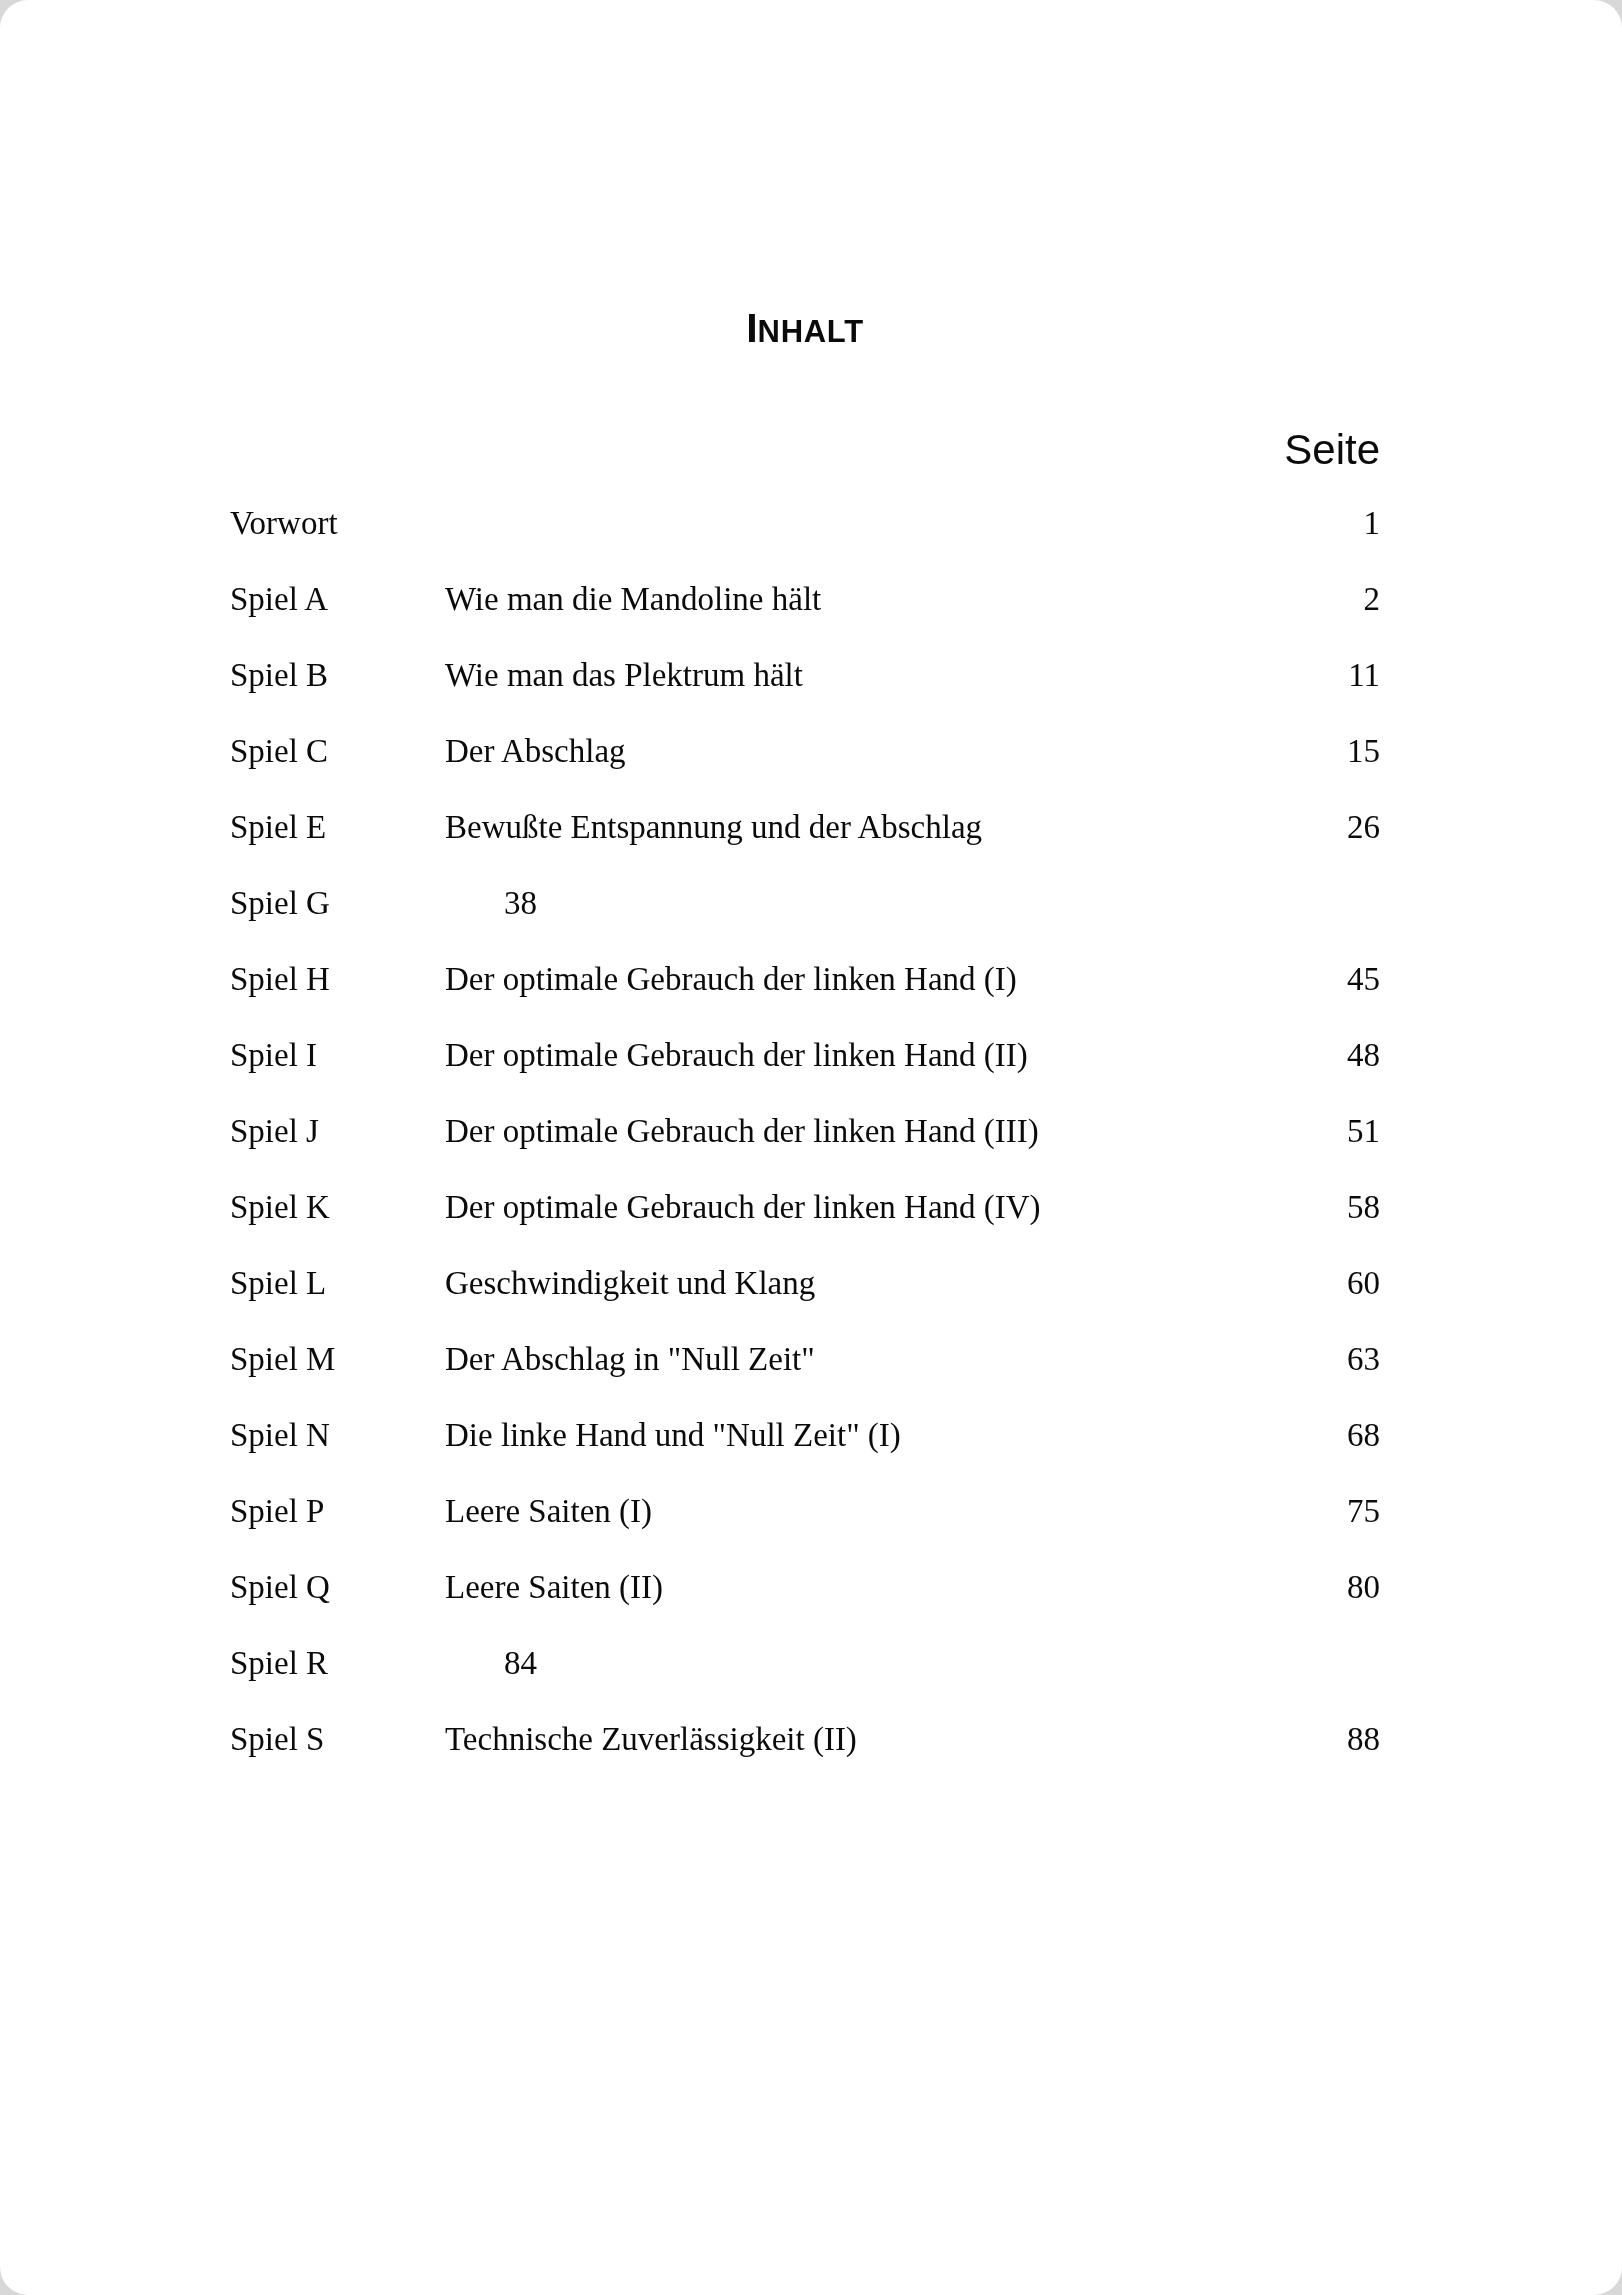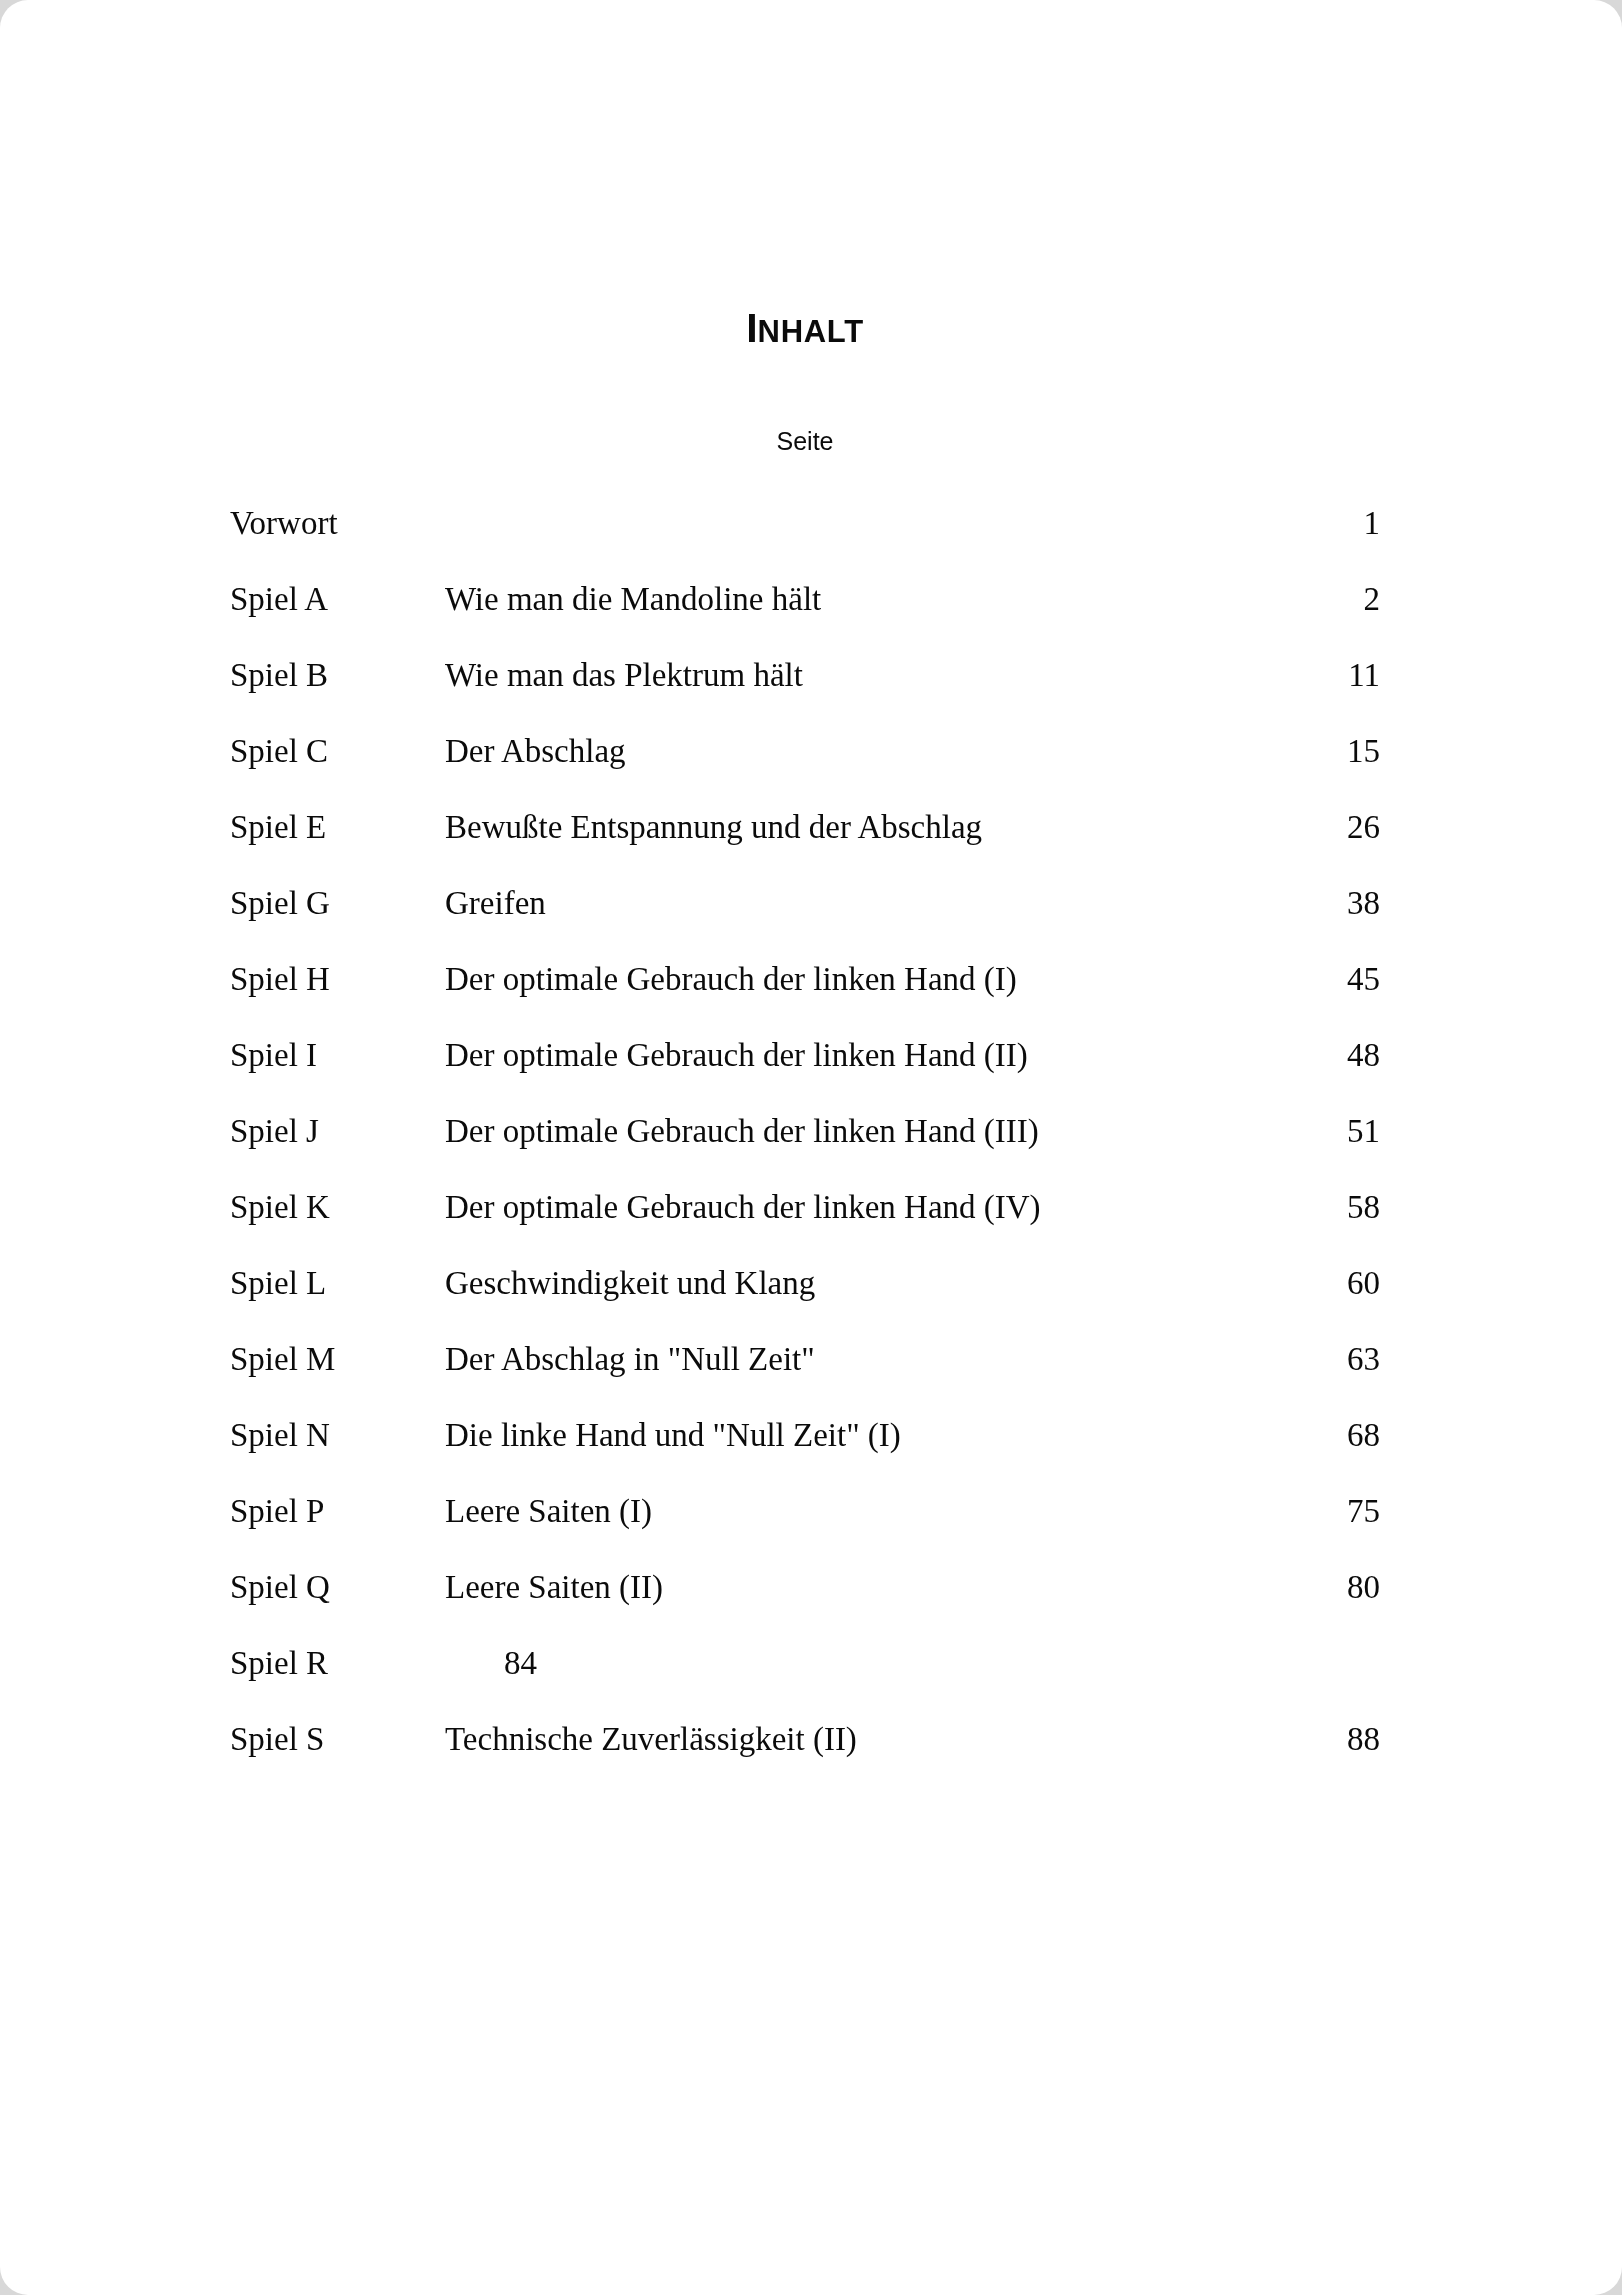"Seite" .column-header { font-size: 25px -> 42px; text-align: center -> right }
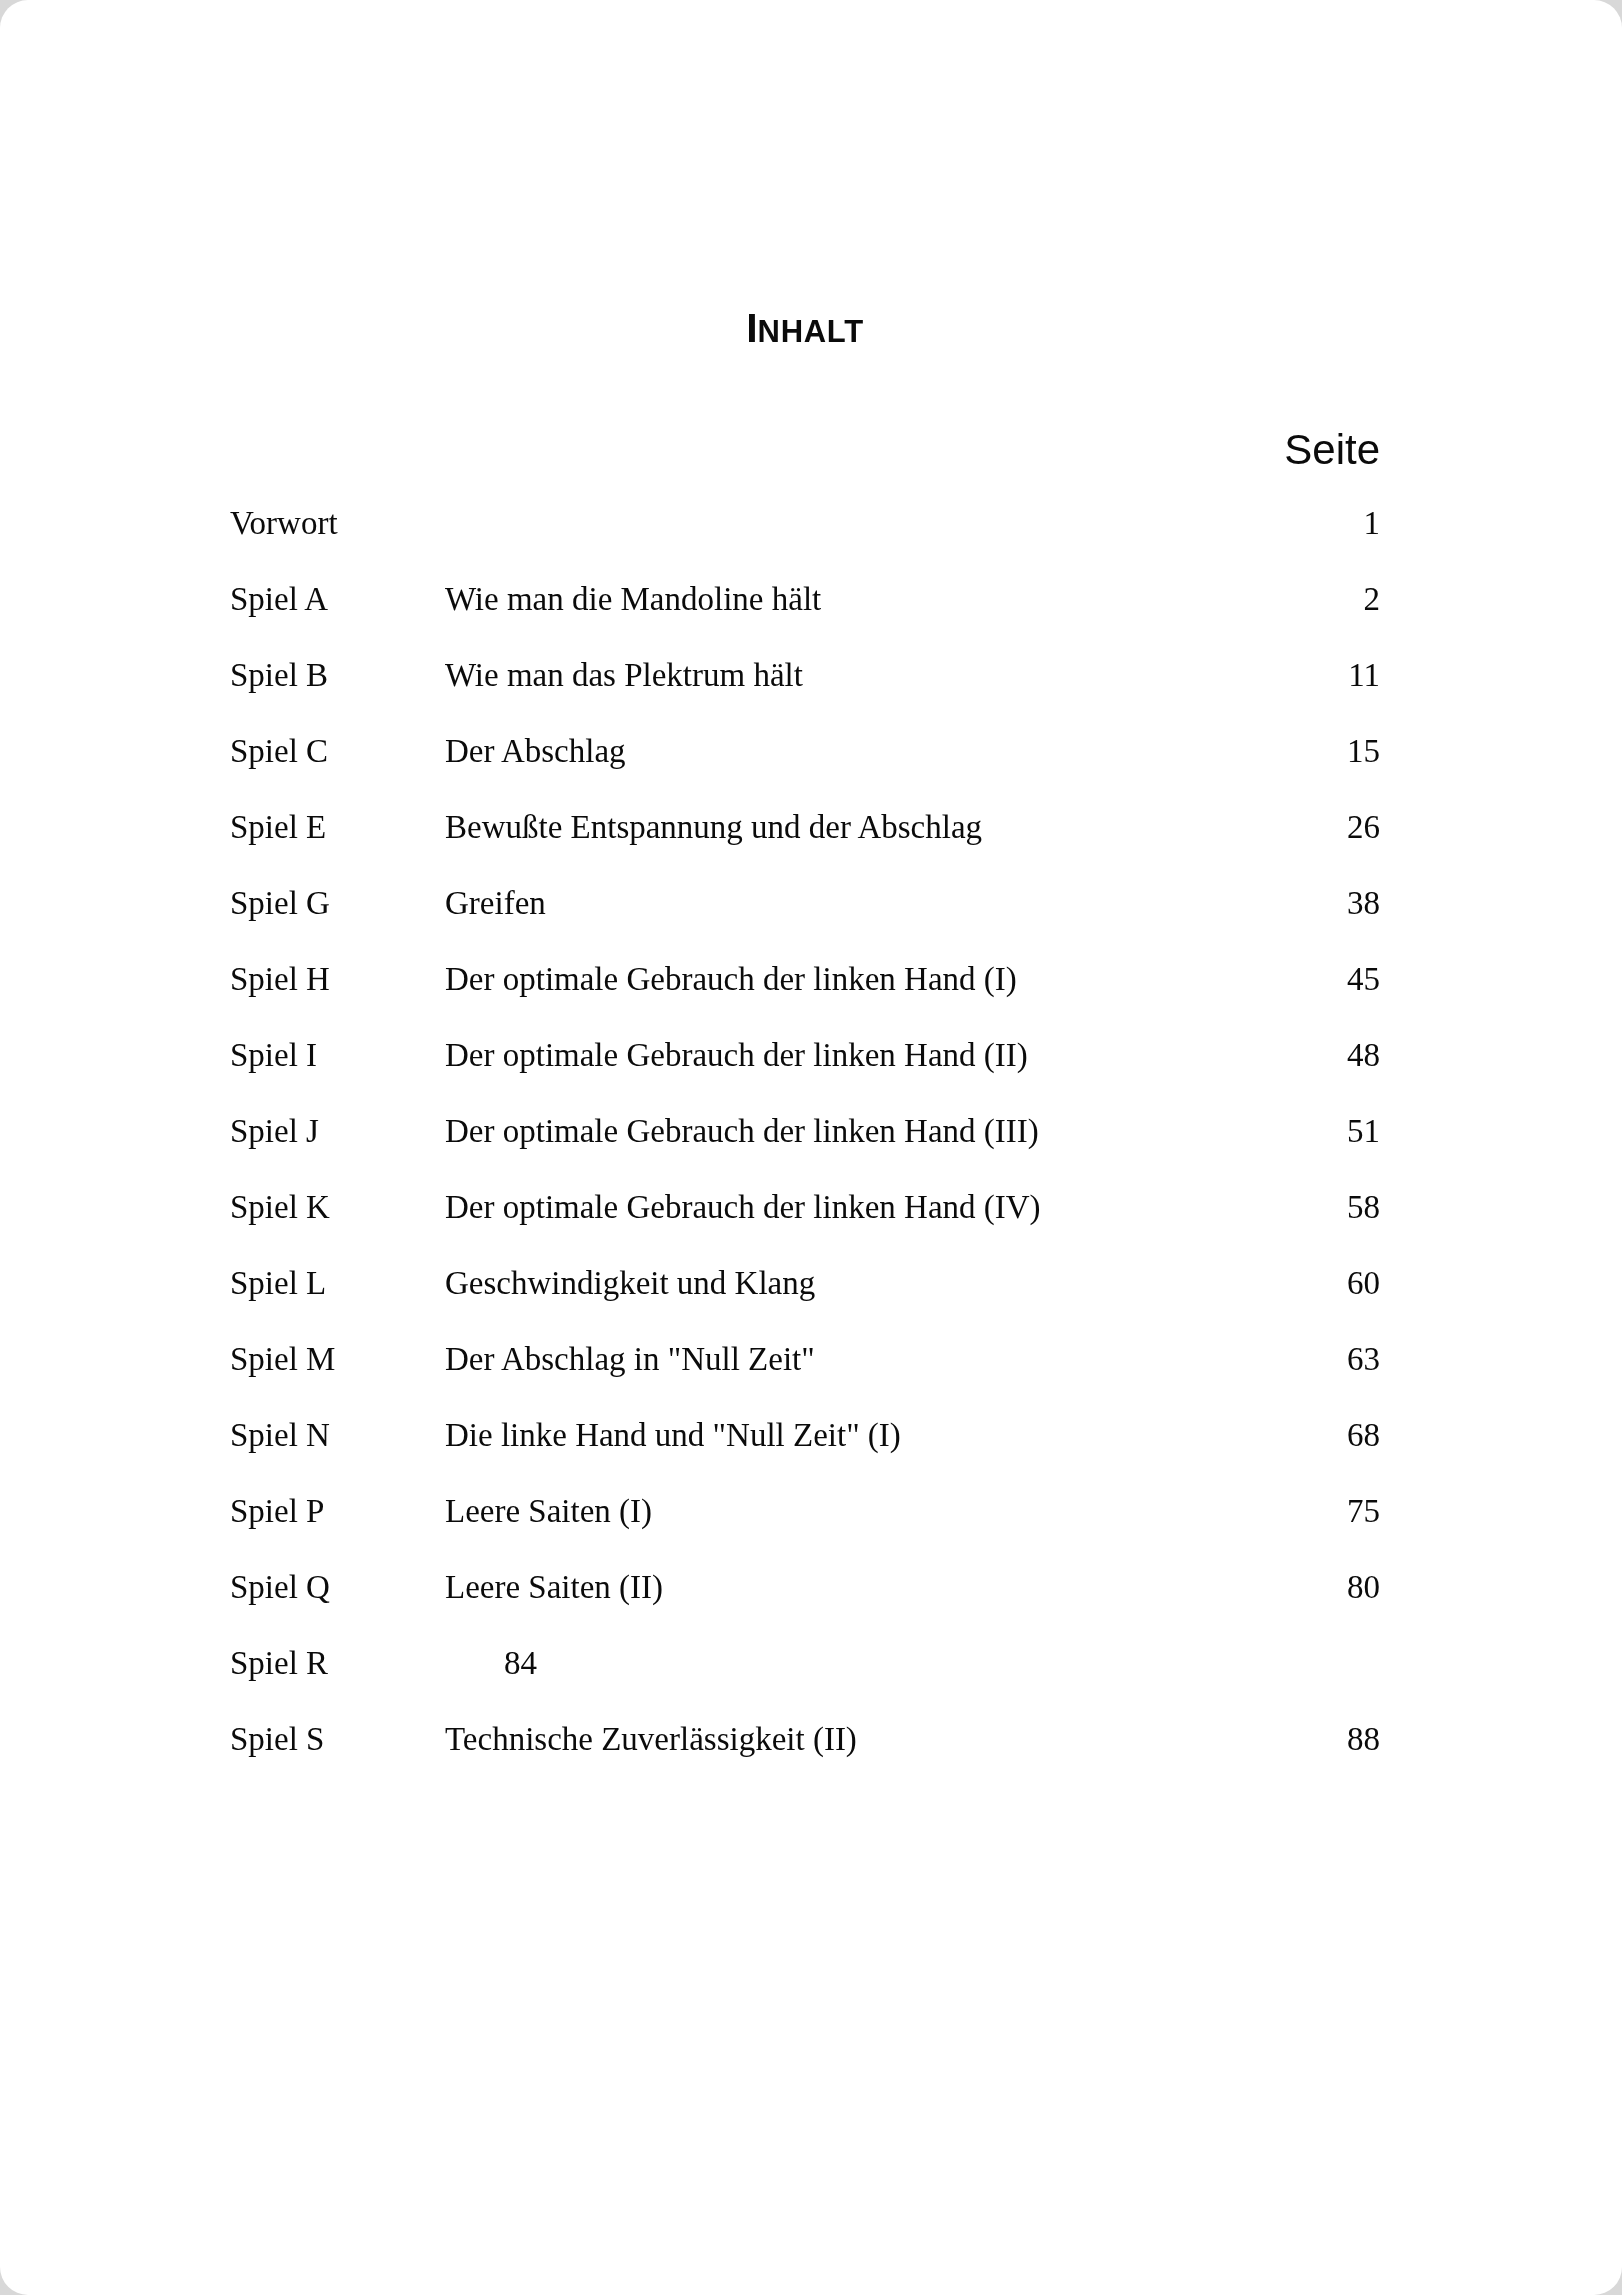"Greifen" span.title { html: <span>Greifen</span> -> none }
